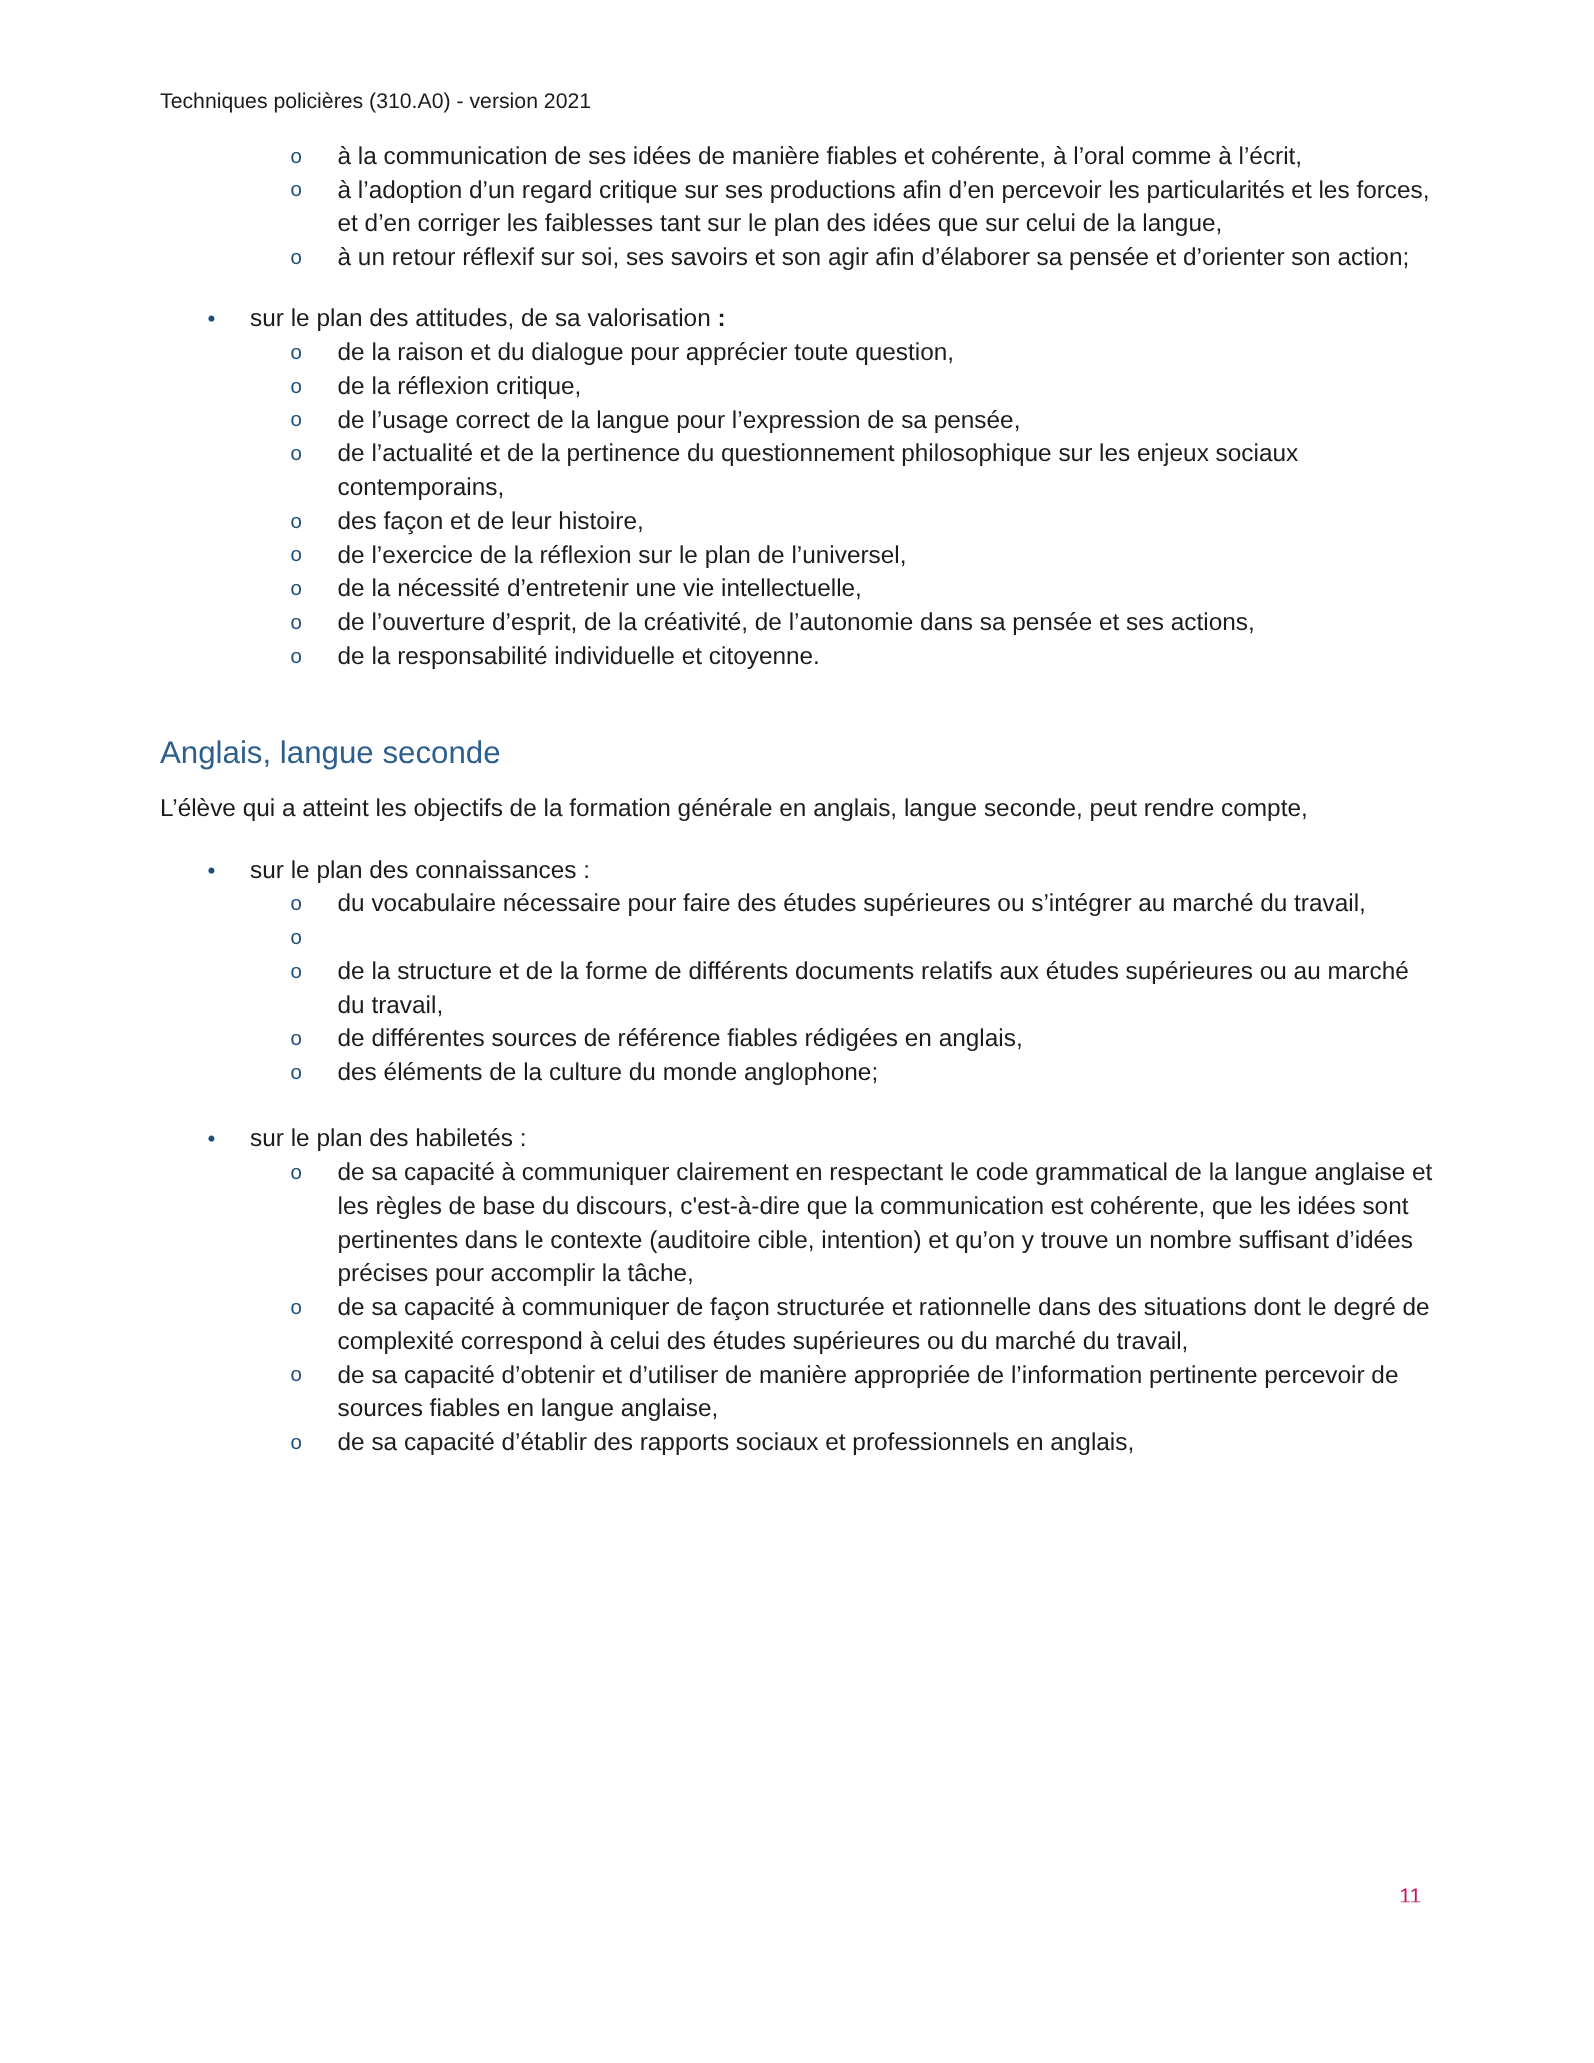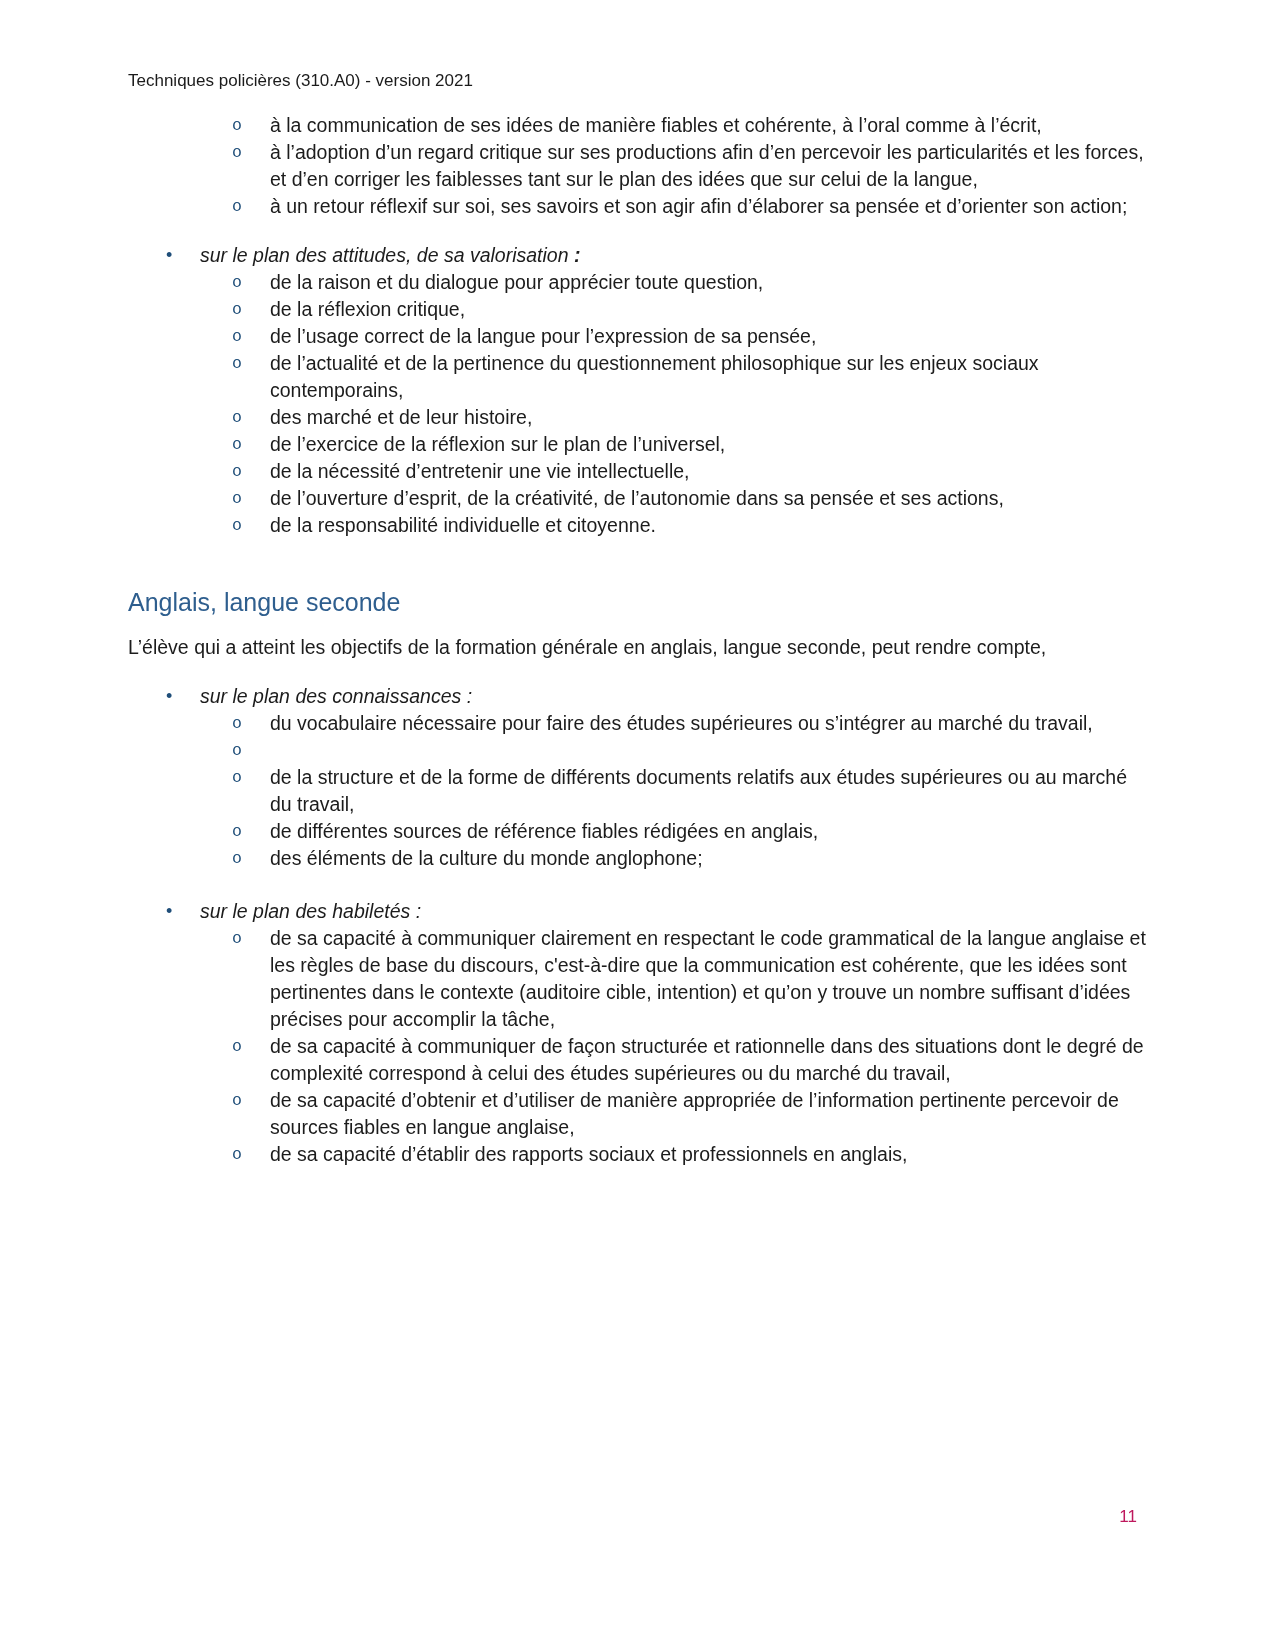"sur le plan des attitudes," .btext { font-style: italic -> none }
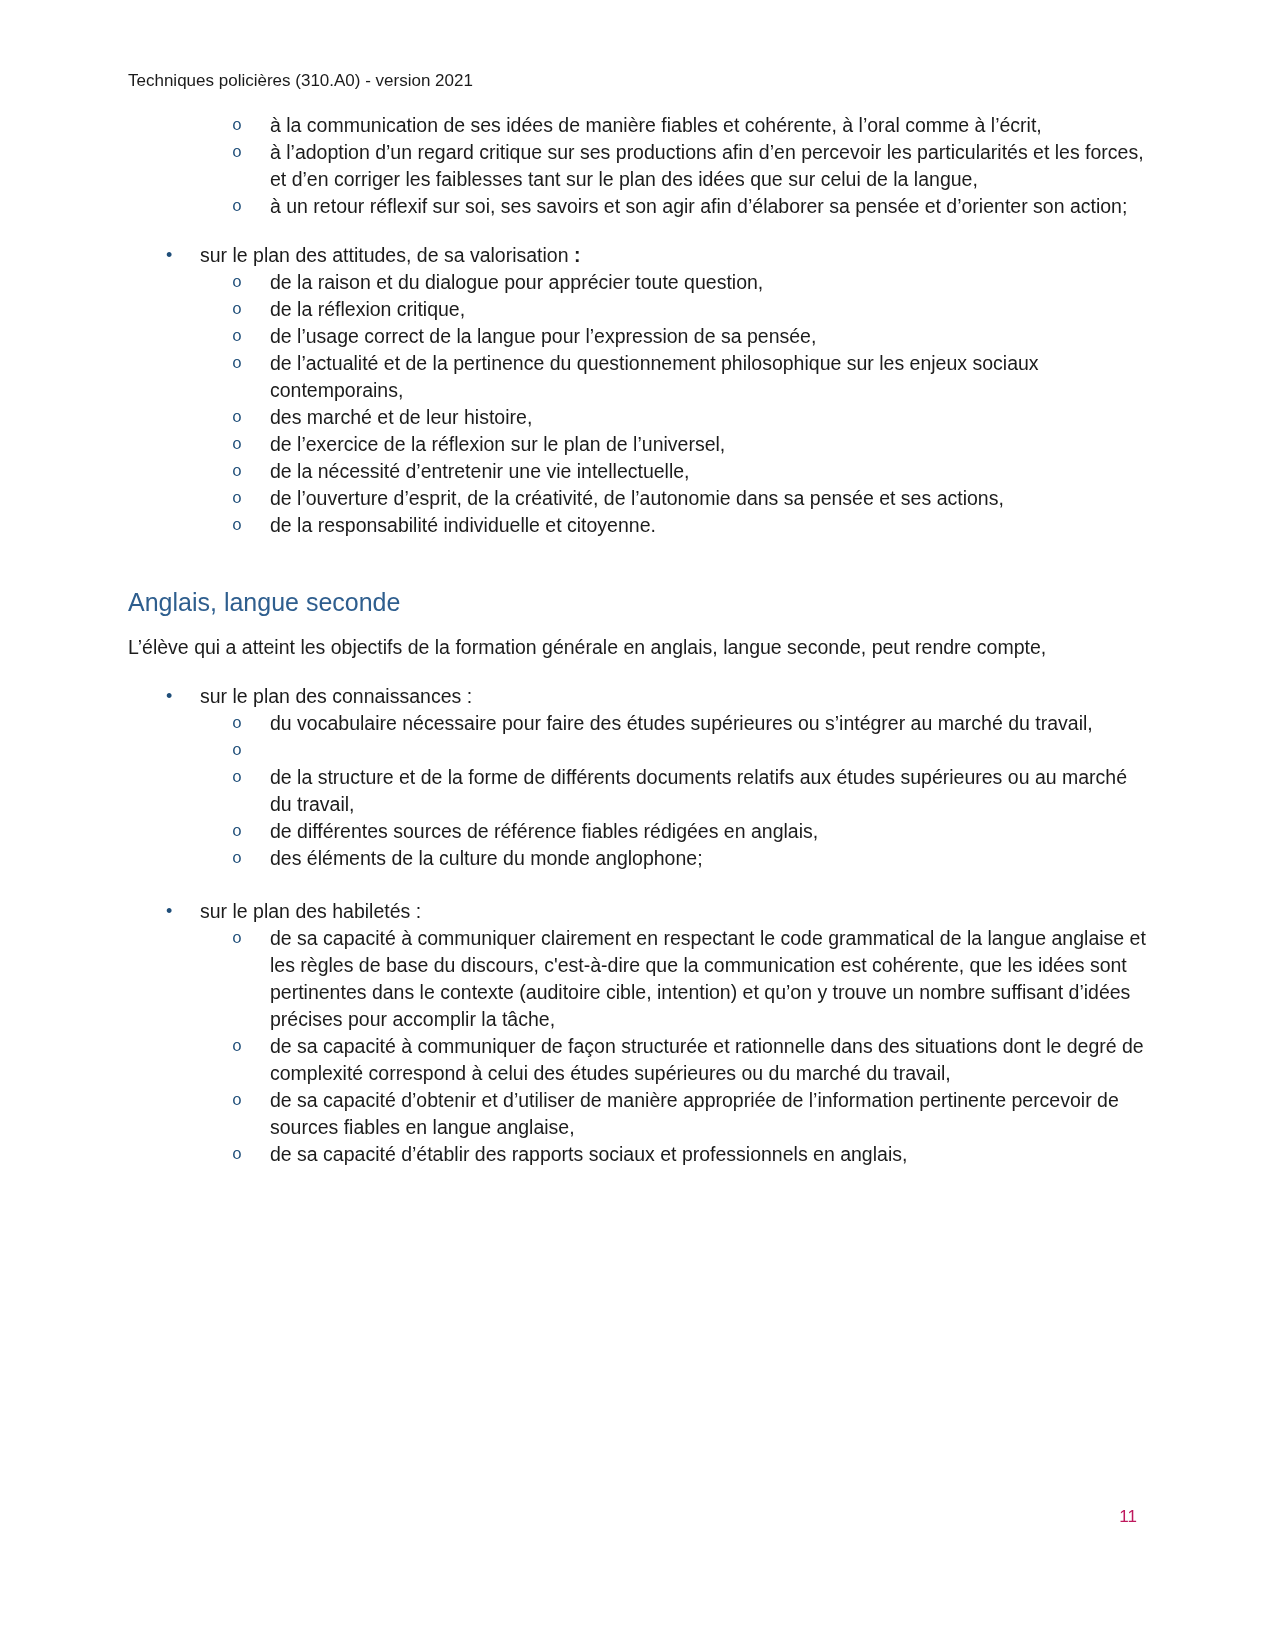"des marché et de leur" span.litext { text: marché -> façon }
